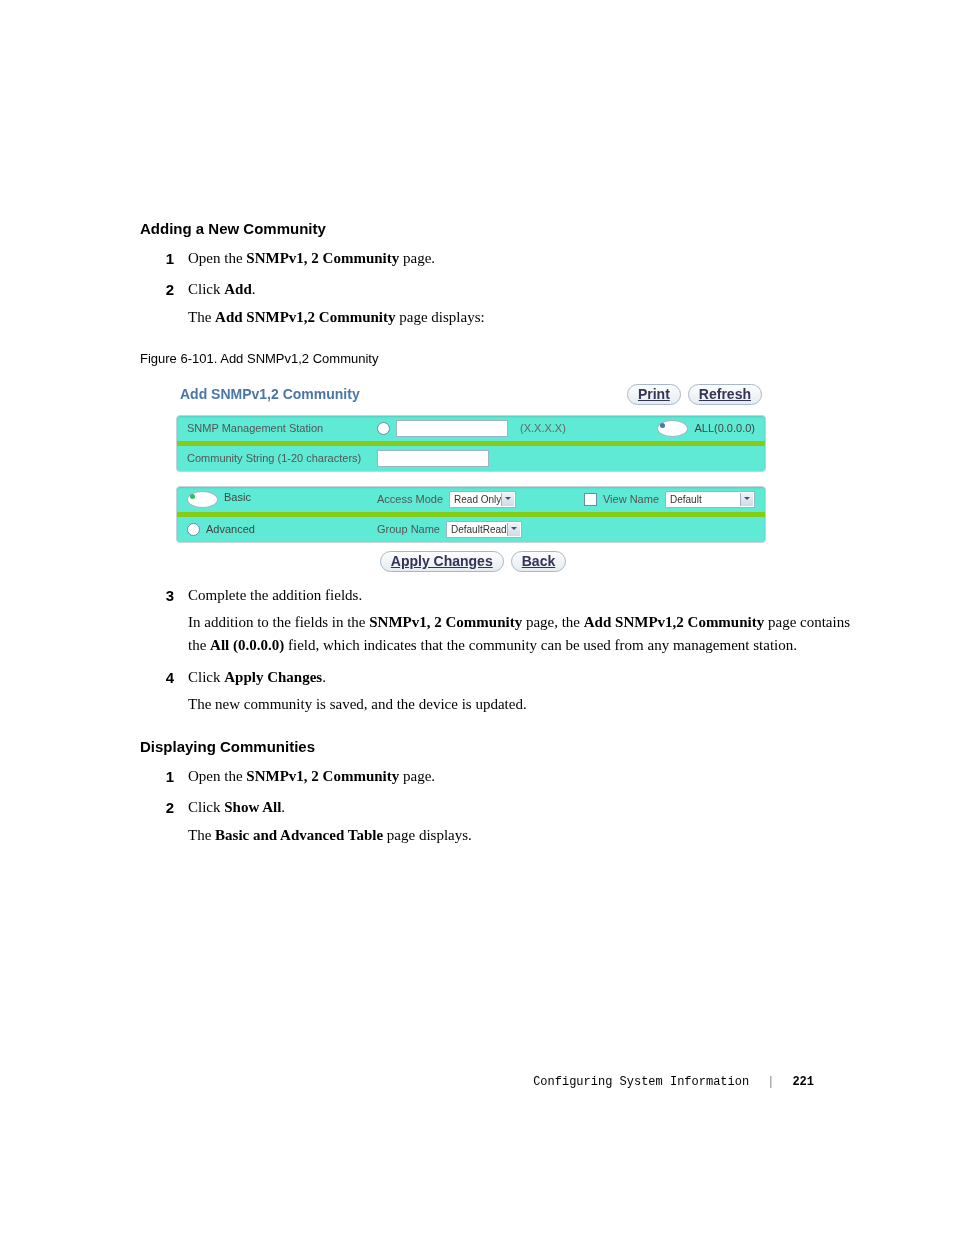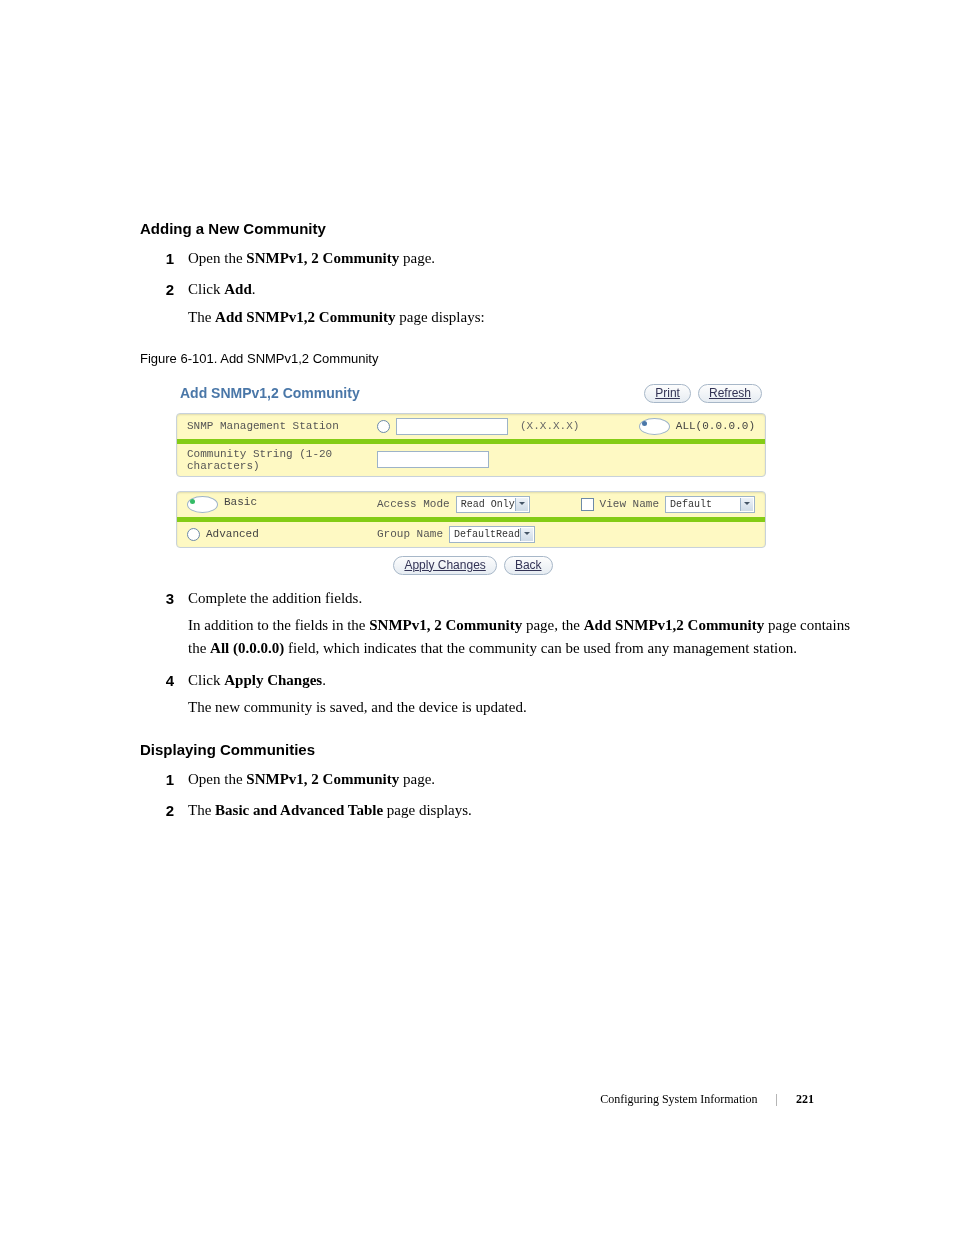"Print" .pill { font-size: 12px -> 14px; font-weight: none -> bold }
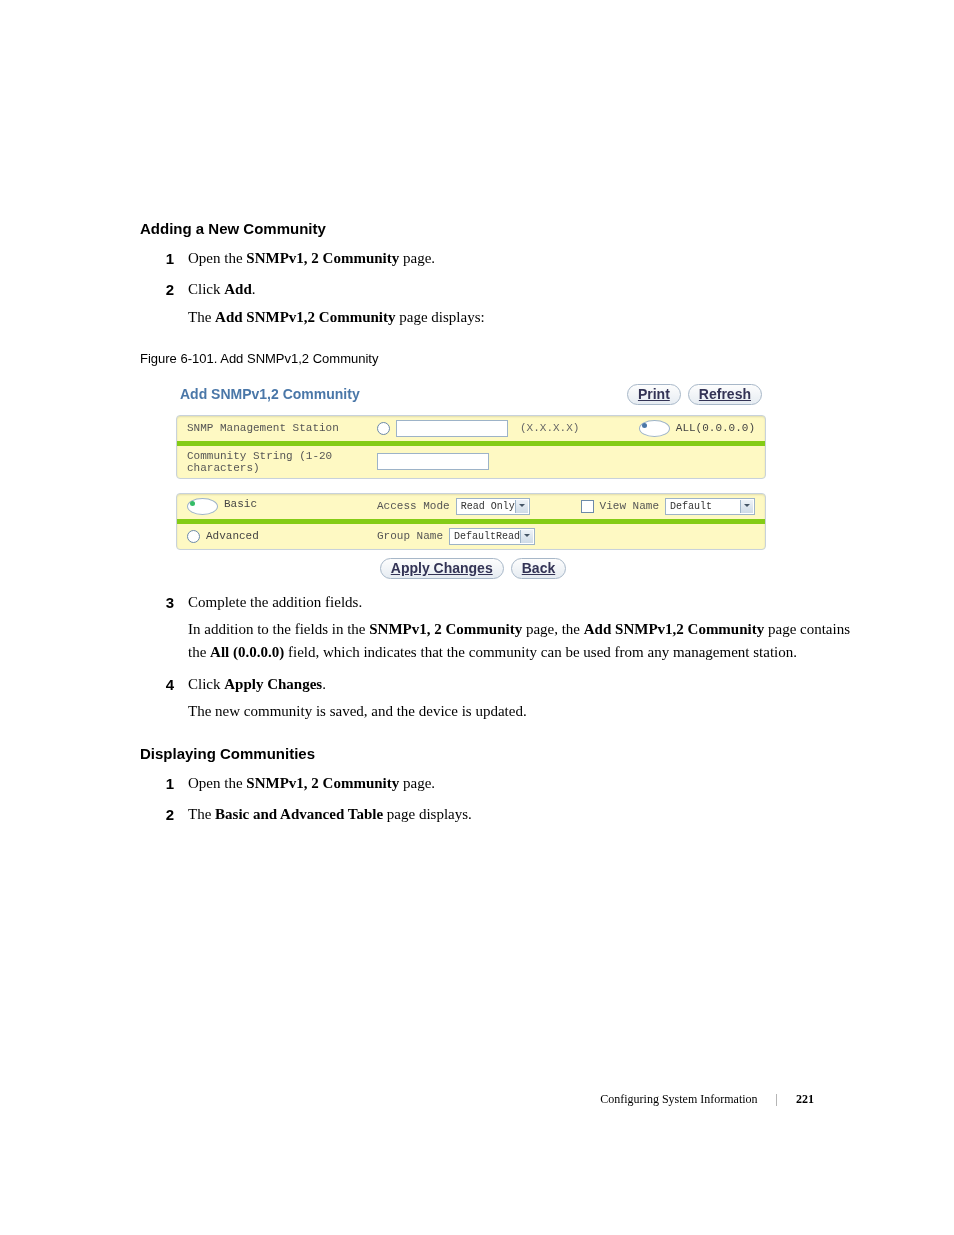"SNMP Management Station" .panel { background: #fef9c3 -> #5eead4; font-family: Liberation Mono, monospace -> none }
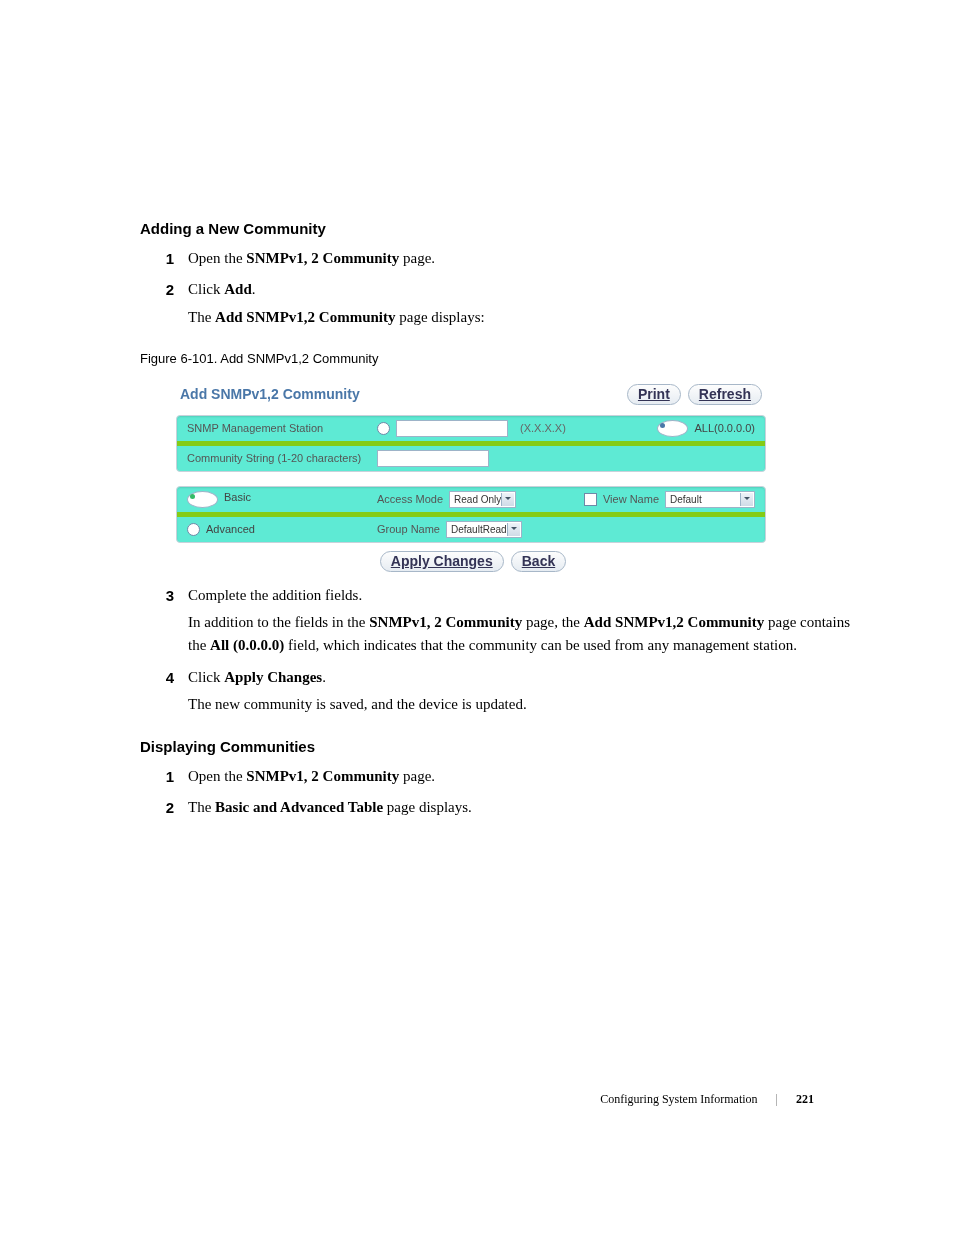"Click Show All." p { html: none -> <p> <span>Click </span><span>Show All</span><span>.</span> </p> }
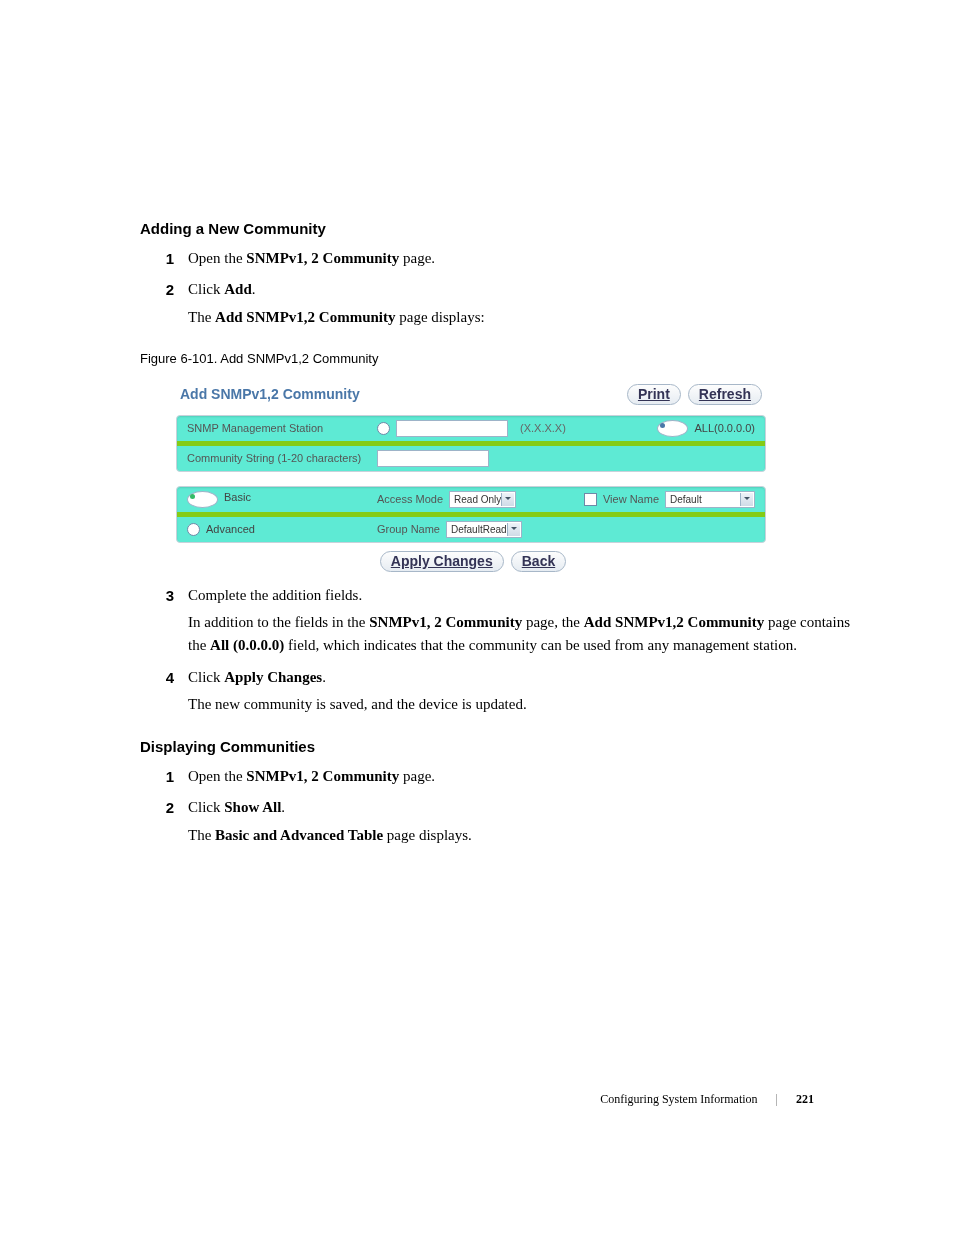"Configuring System Information" .footer { bottom: 128px -> 146px; font-family: Liberation Serif, serif -> Liberation Mono, monospace }
